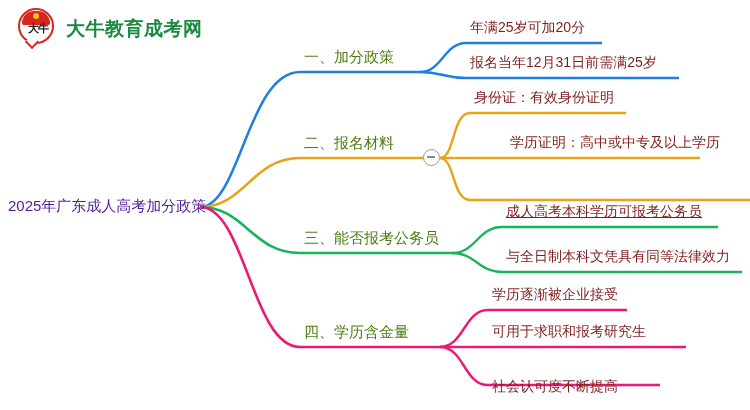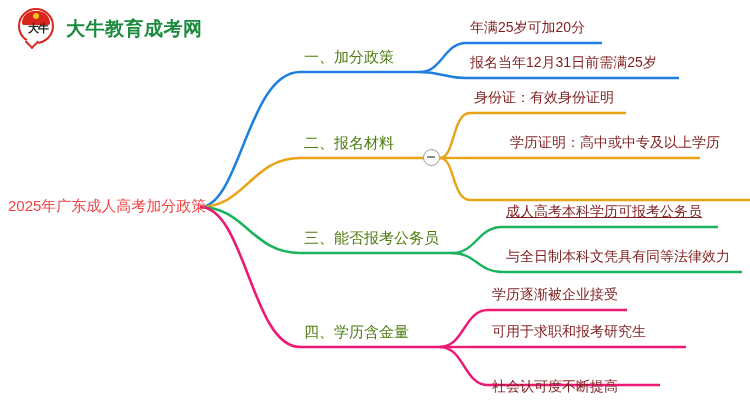"2025年广东成人高考加分政策" .root-node { color: #ef4444 -> #4c1d95 }
